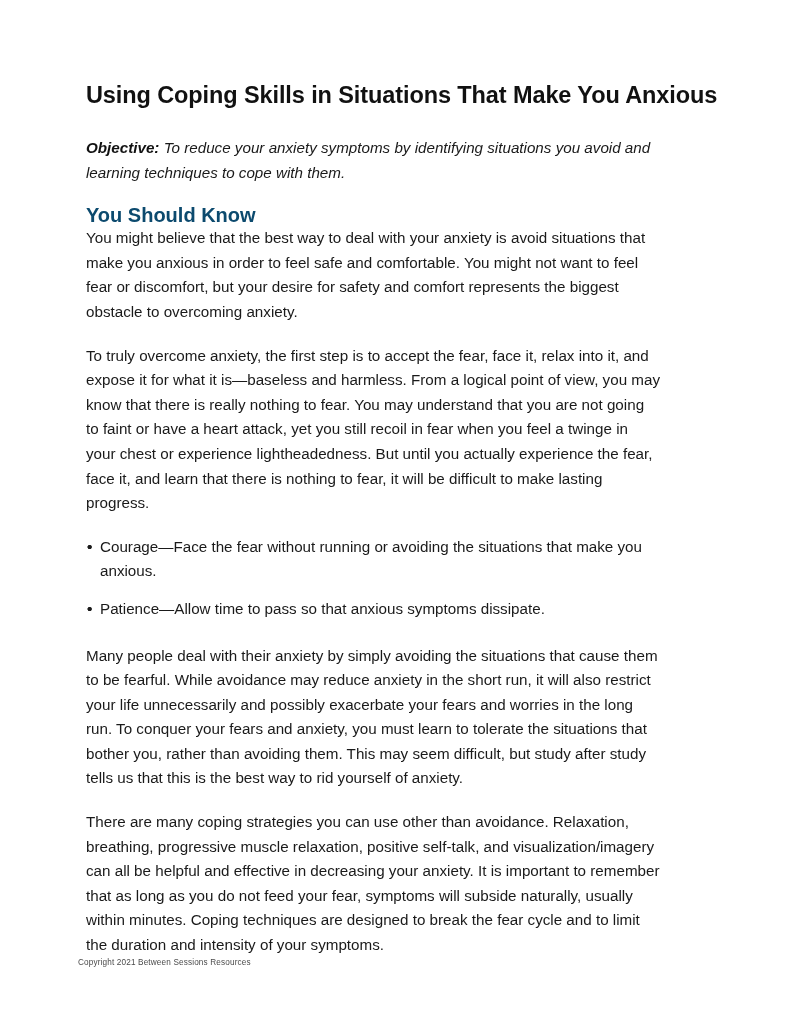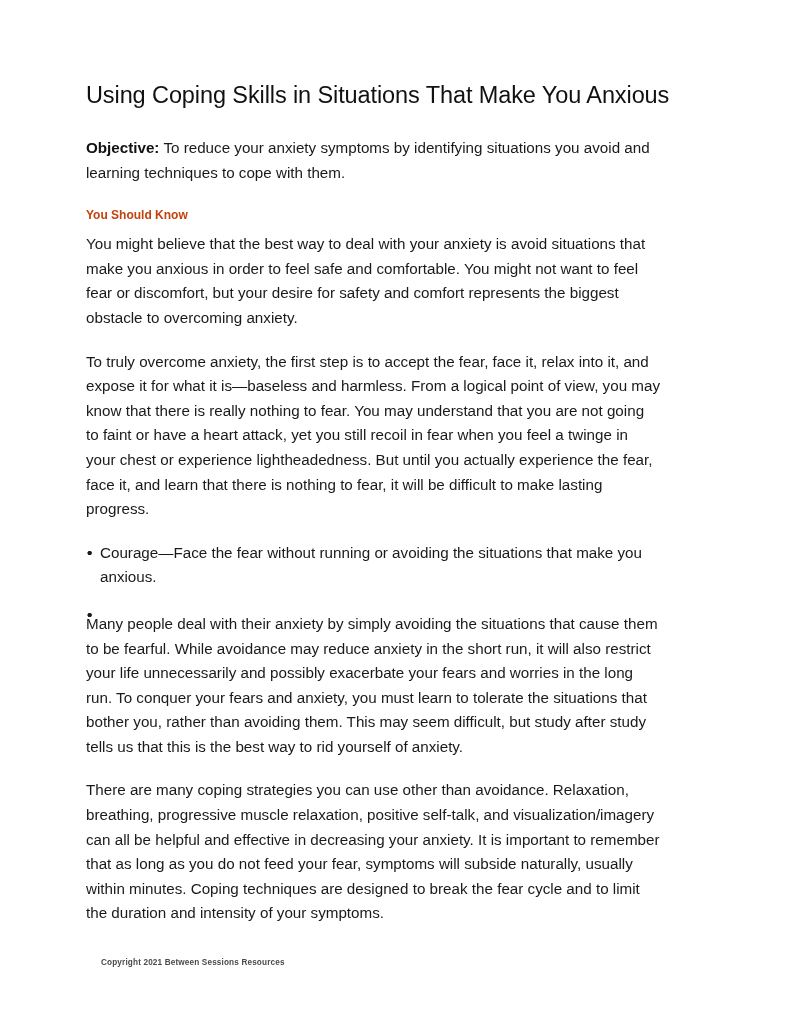"Using Coping Skills in Situations" .doc-title { font-weight: 400 -> 700 }
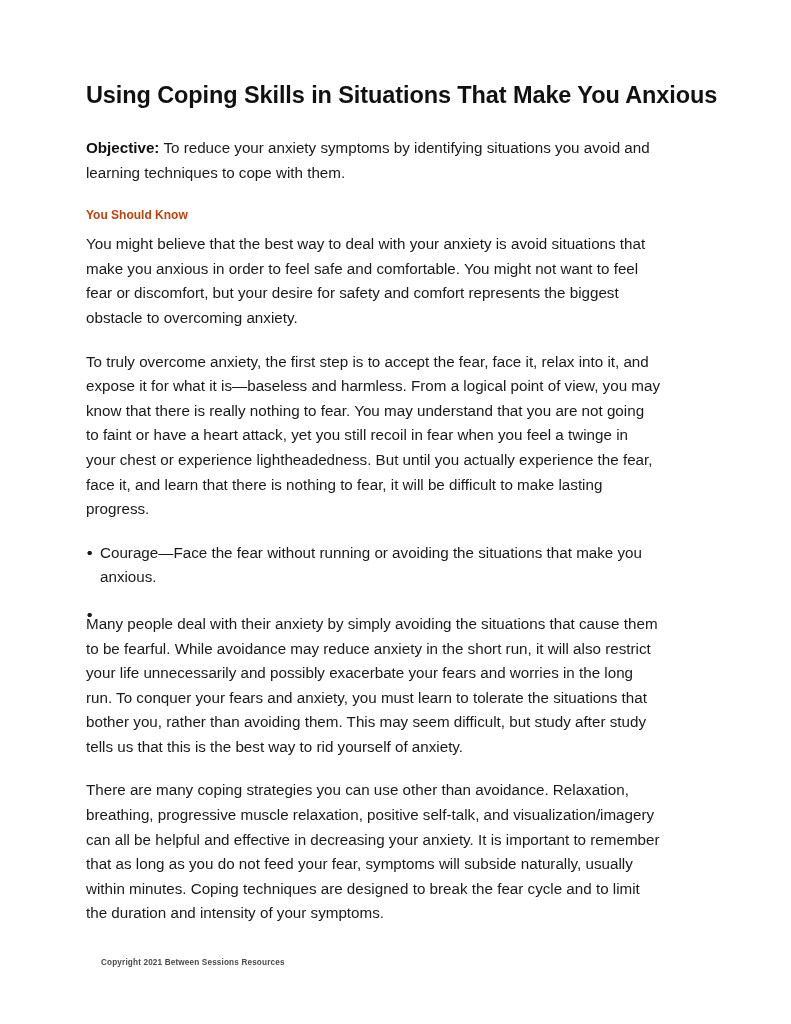"Objective: To reduce your anxiety" .objective-block { font-style: none -> italic }
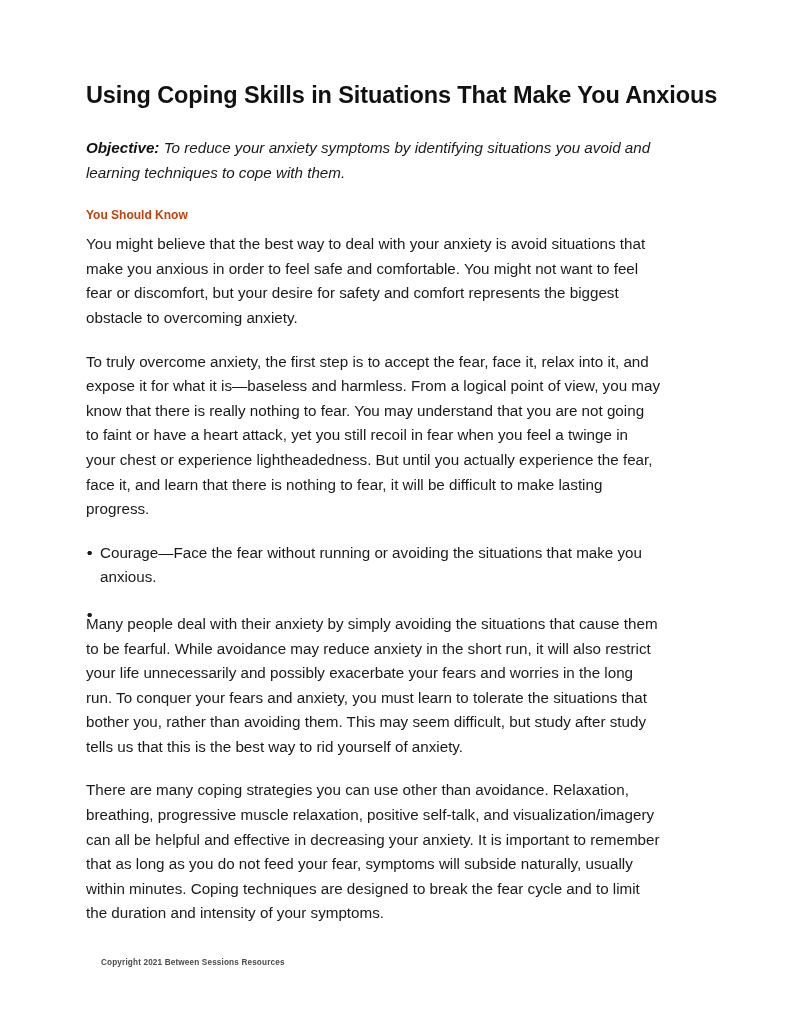"You Should Know" .section-heading { color: #c2410c -> #0c4a6e; font-size: 12px -> 20px; margin: 0 0 6px 0 -> 0 0 0 0 }
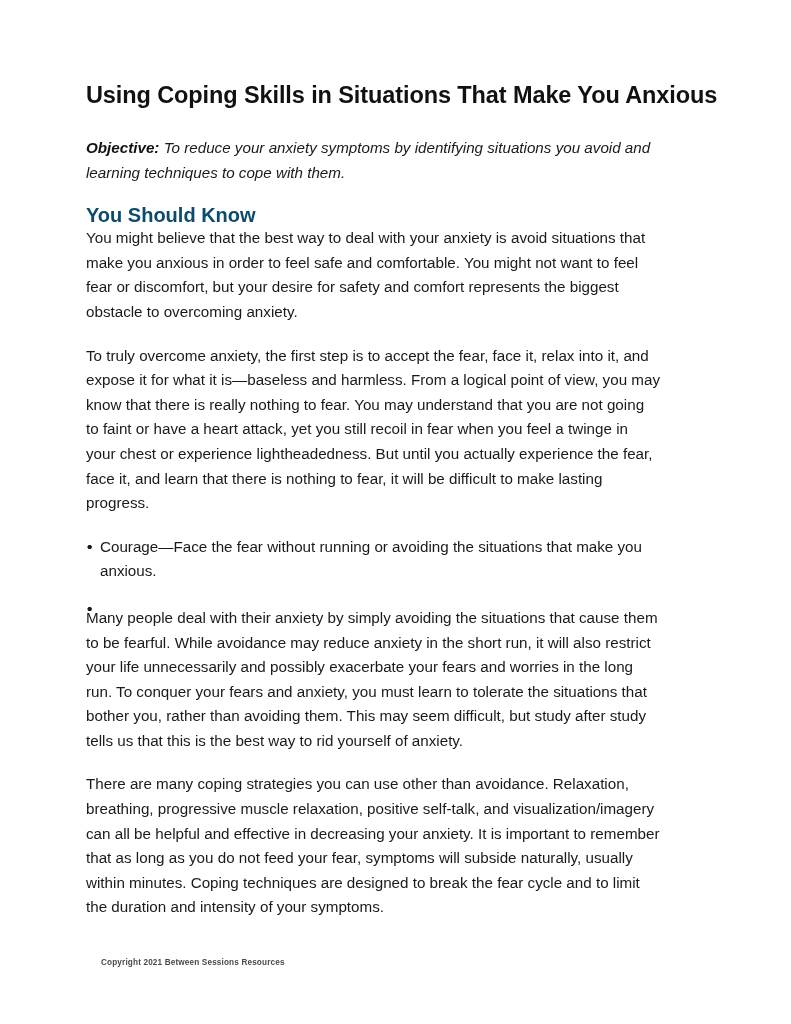"Patience—Allow time to pass so" span { html: none -> <span>Patience—Allow time to pass so that anxious symptoms dissipate.</span> }
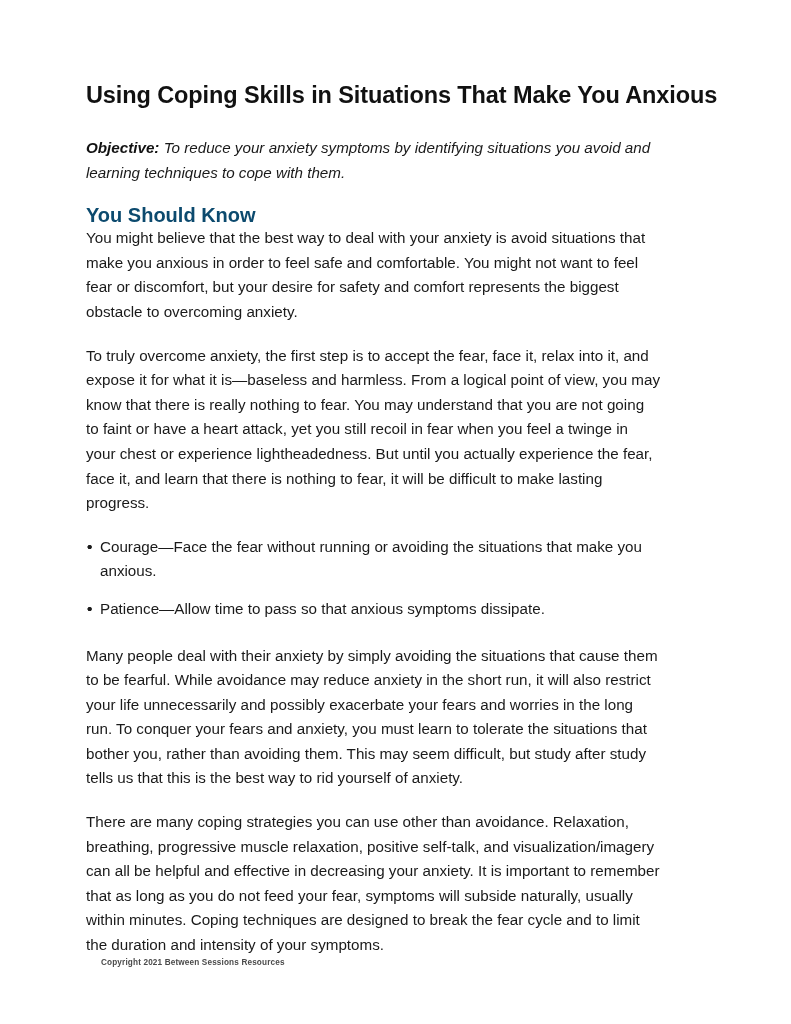"Copyright 2021 Between Sessions" .footer { font-weight: 700 -> 400; left: 101px -> 78px }
